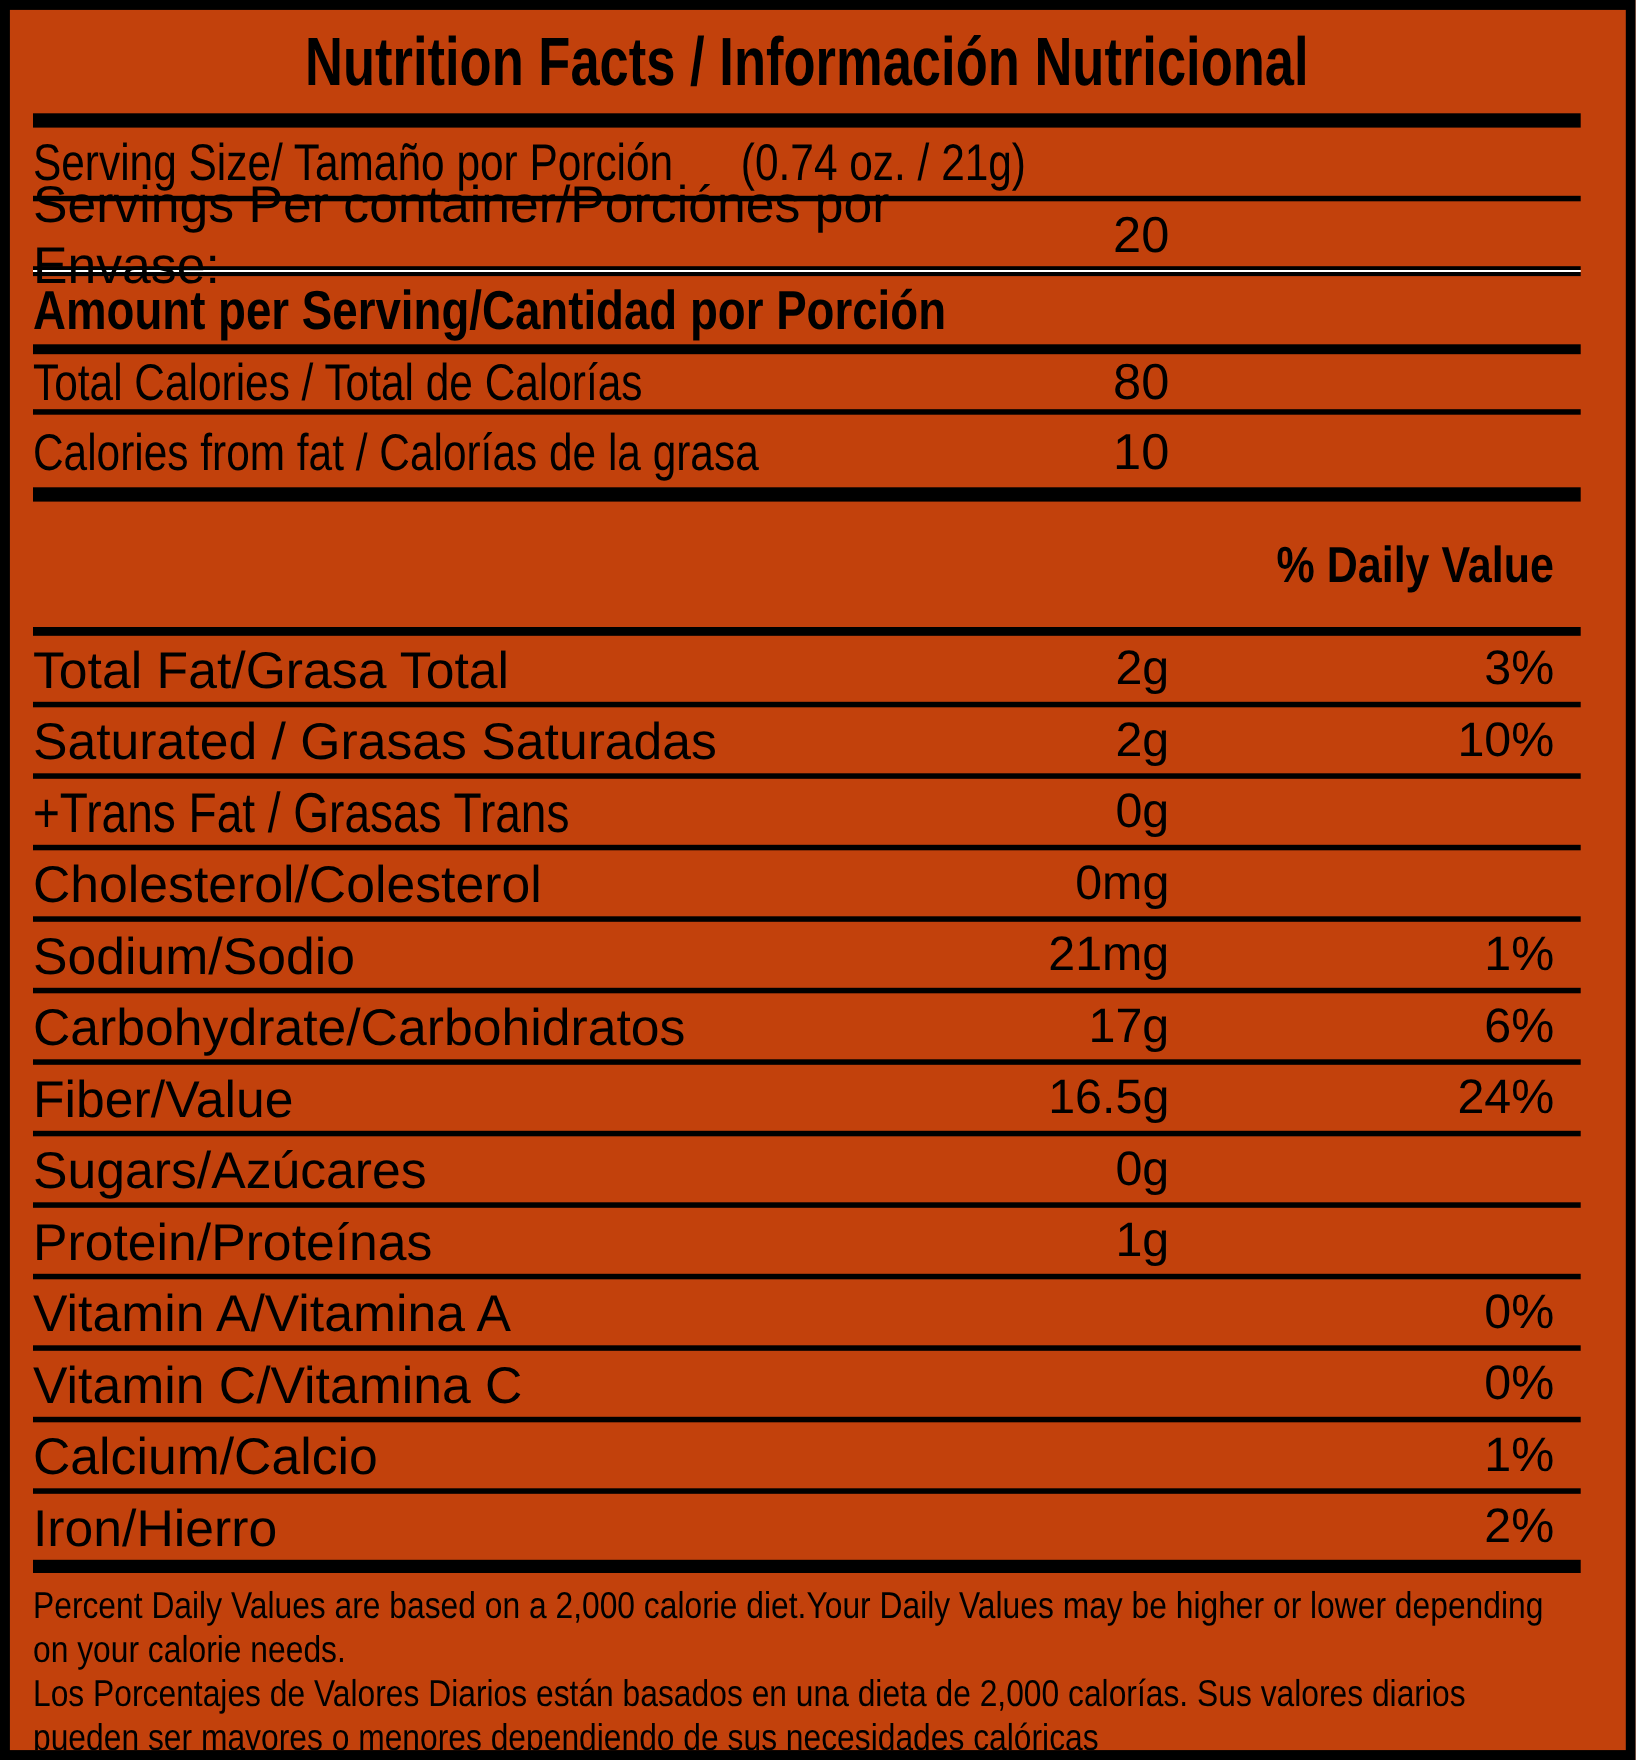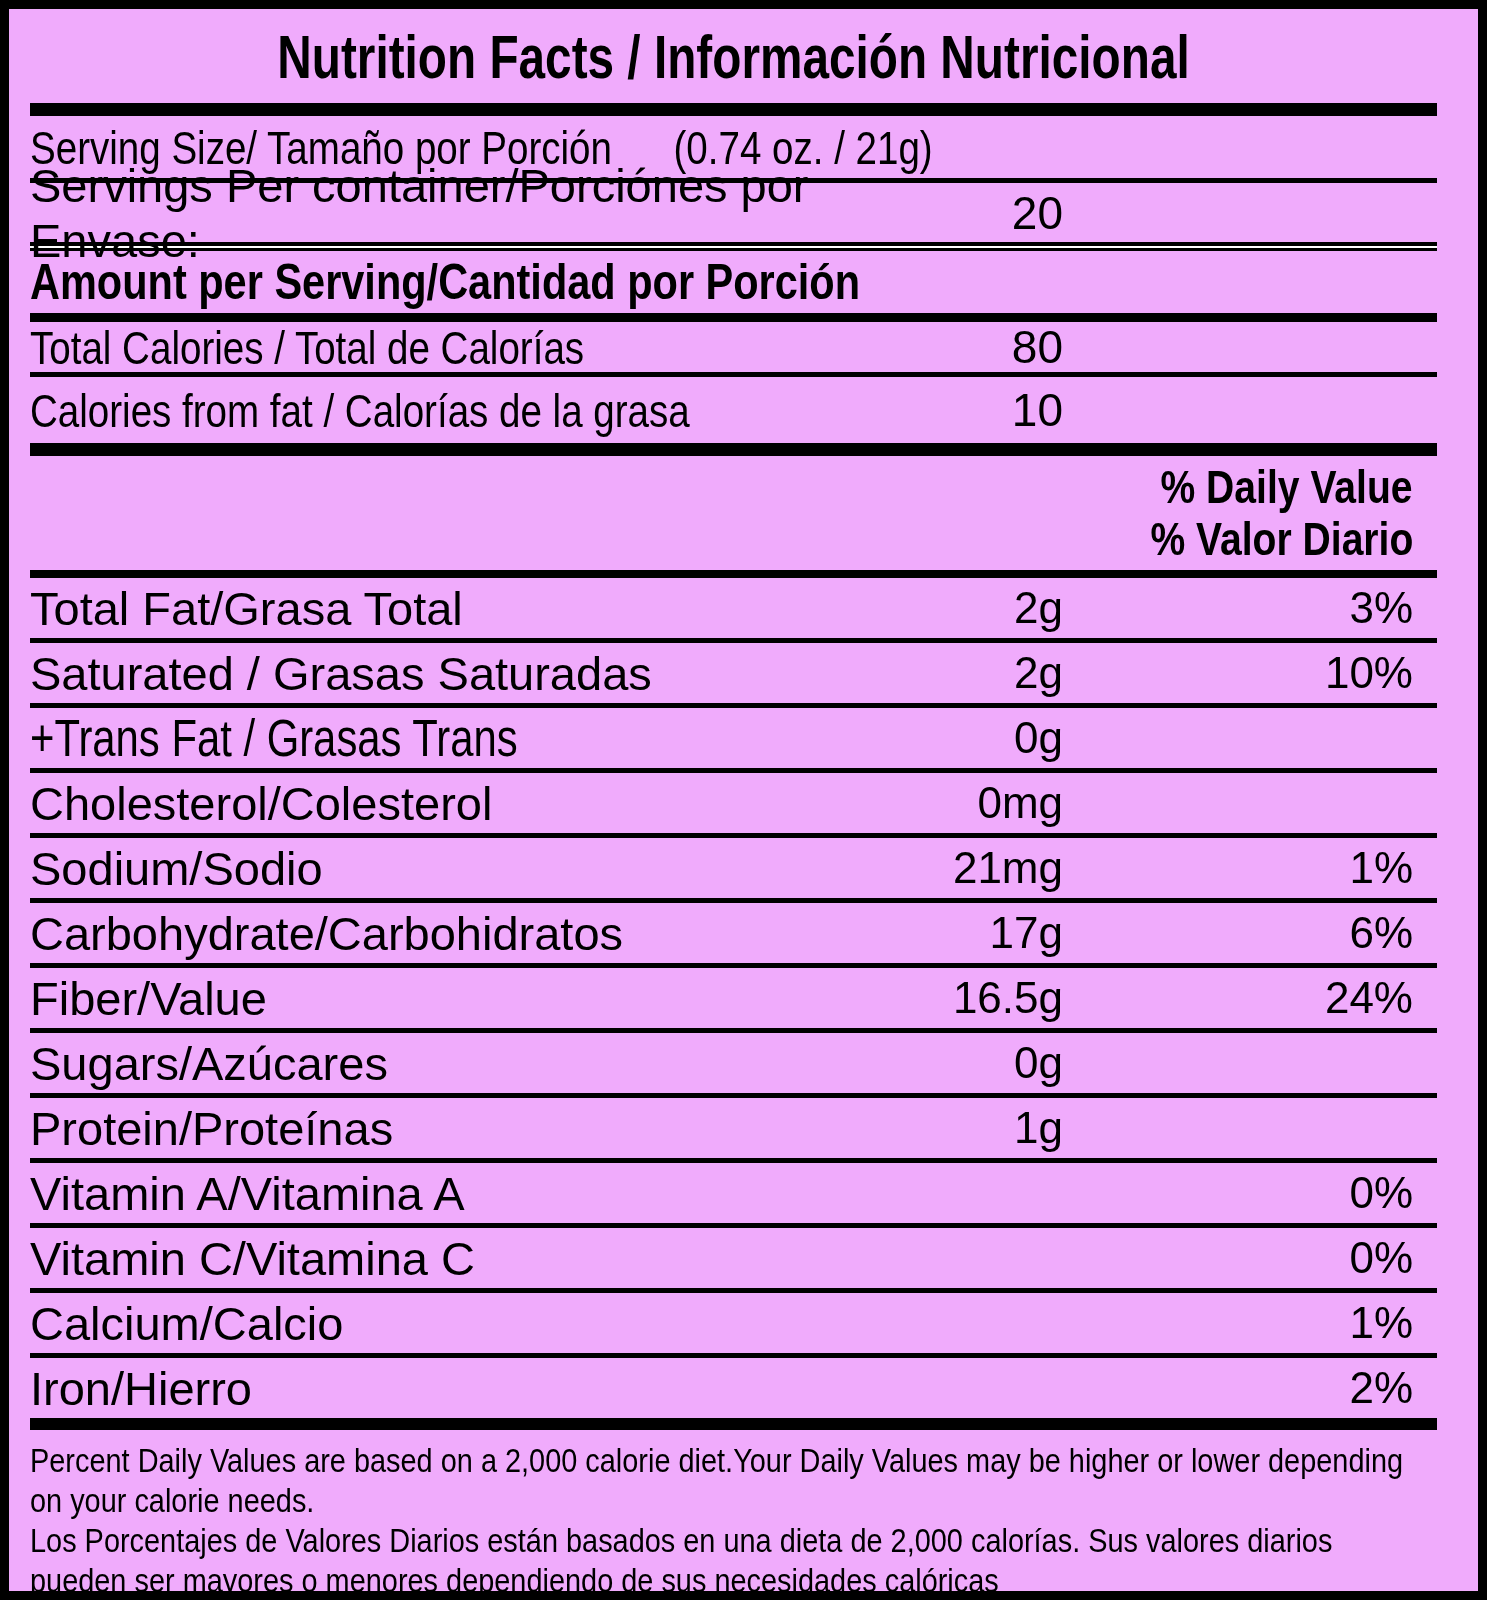"Nutrition Facts / Información" .frame { background: #f0abfc -> #c2410c }
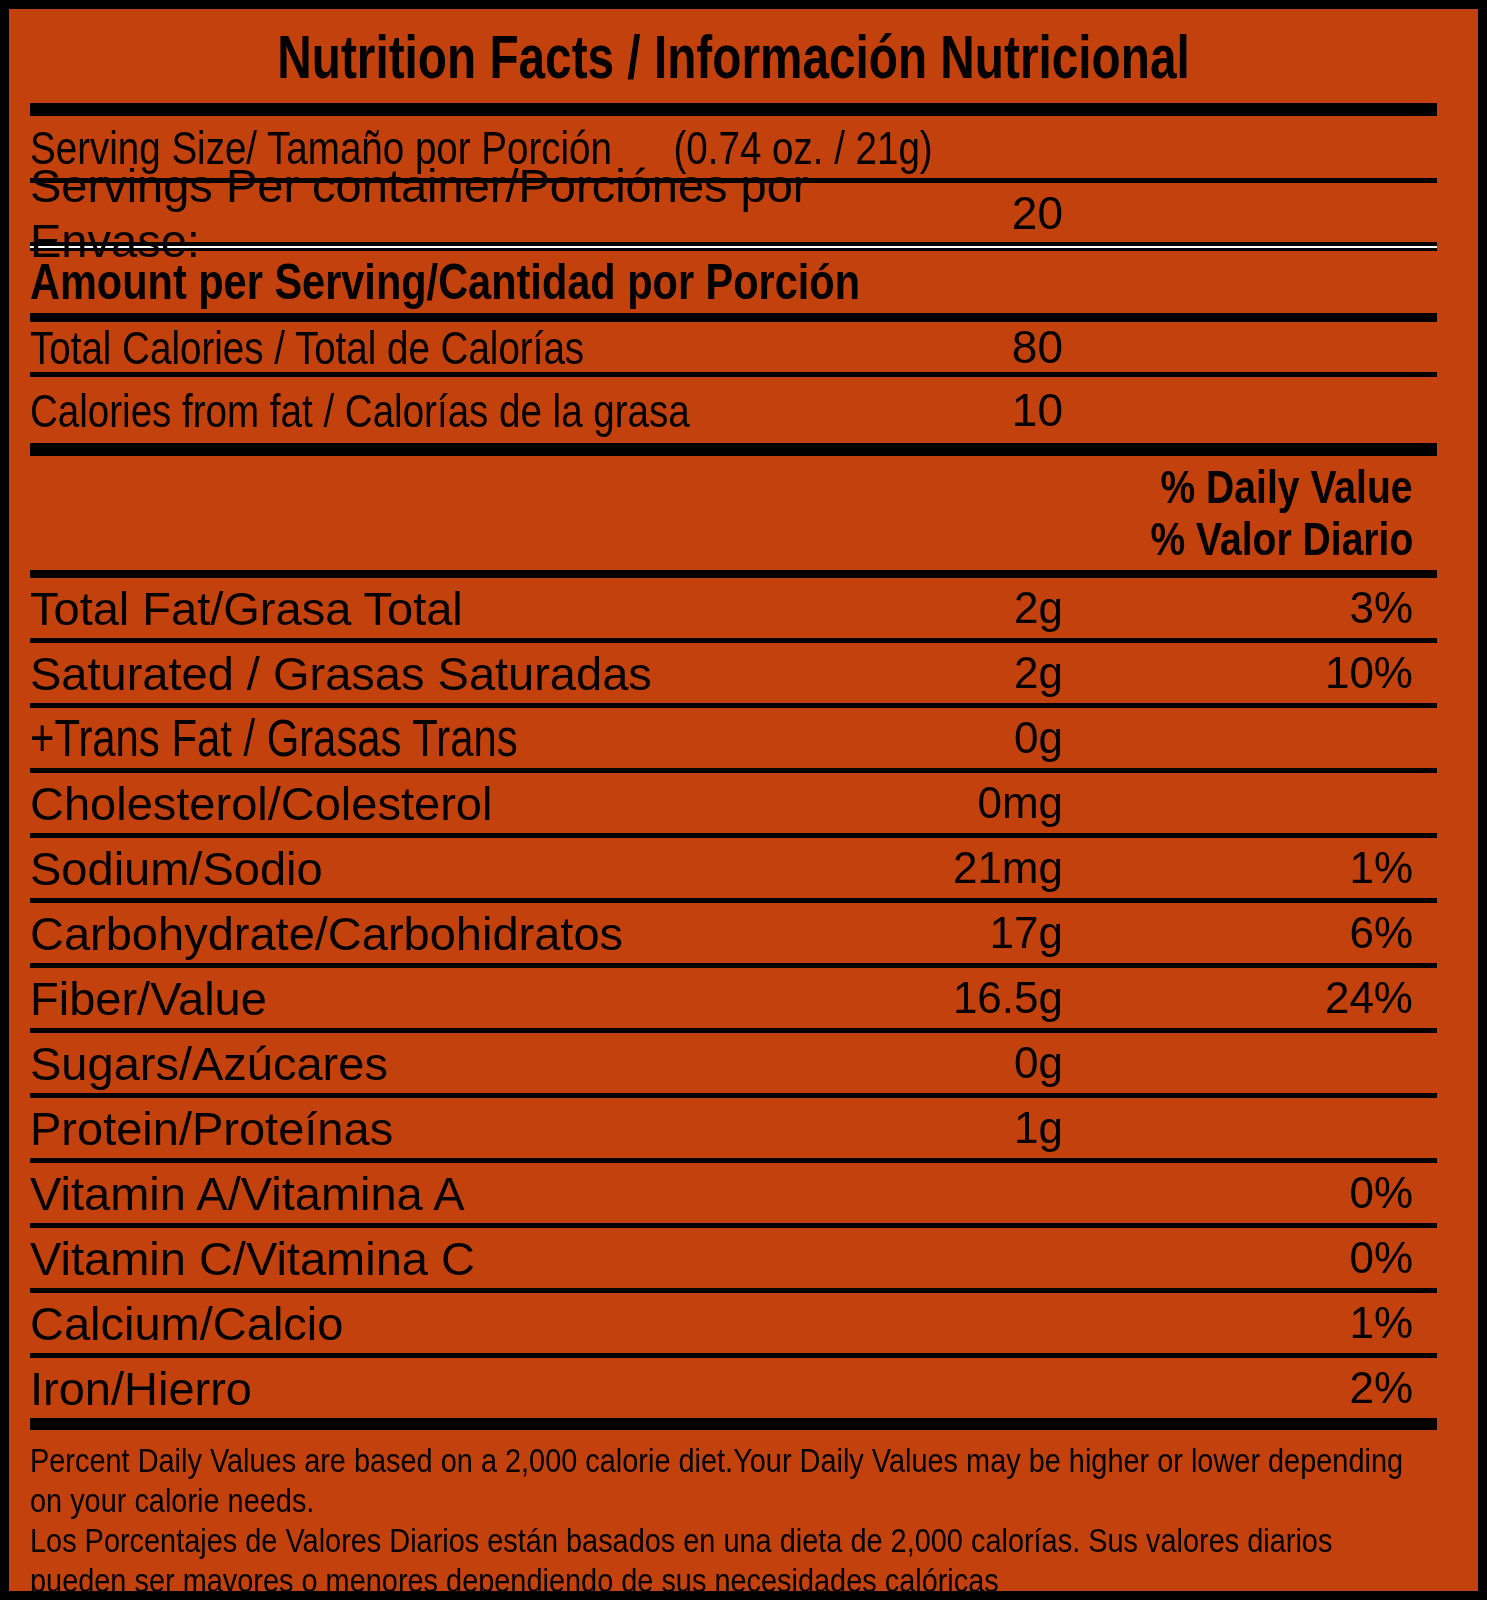"% Valor Diario" div.dv-line { html: <div> <span>% Valor Diario</span> </div> -> none }
